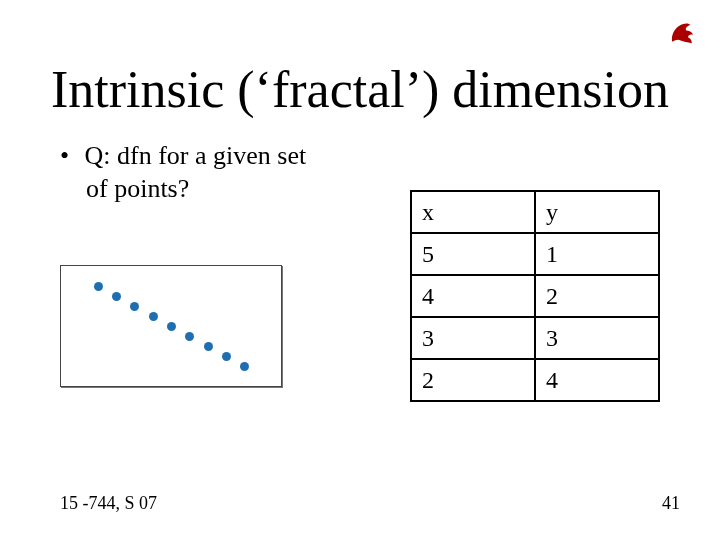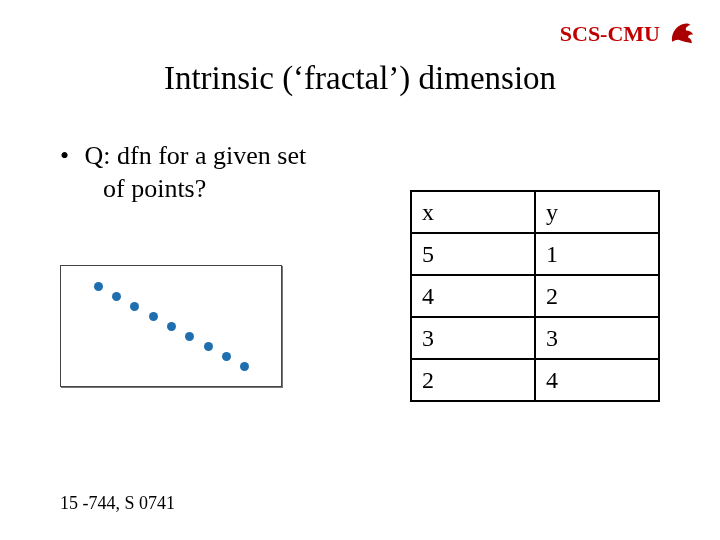"SCS-CMU" span.header-text { html: <span>SCS-CMU</span> -> none }
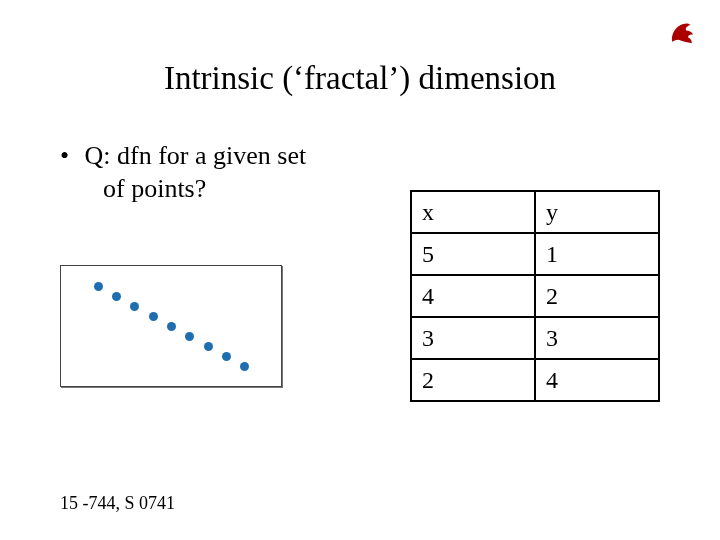"Intrinsic (‘fractal’) dimension" .title { font-size: 33px -> 52px }
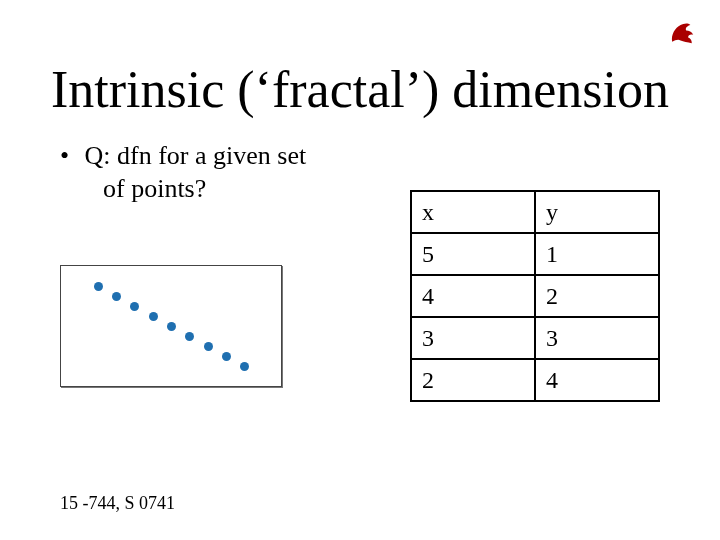"of points?" span { margin-left: 43px -> 26px }
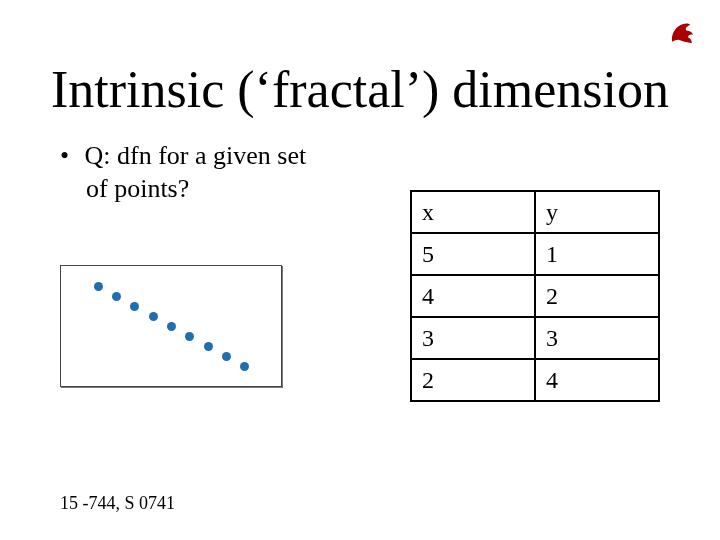"15 -744, S 07" .footer { justify-content: flex-start -> space-between }
